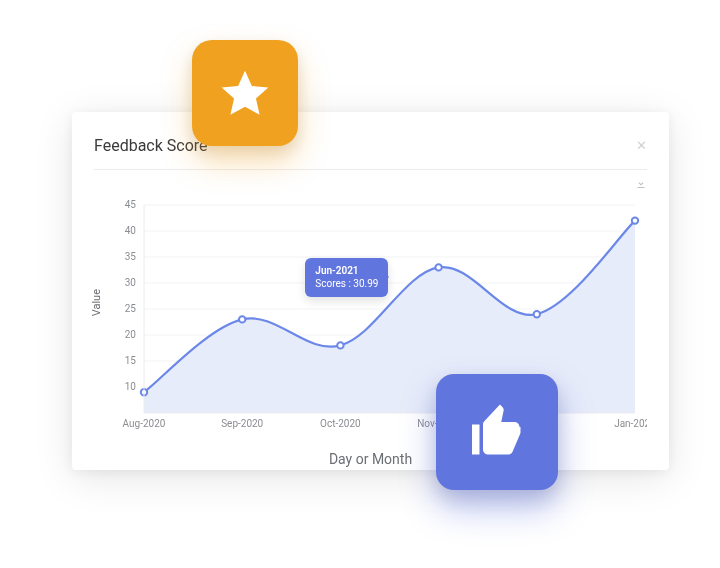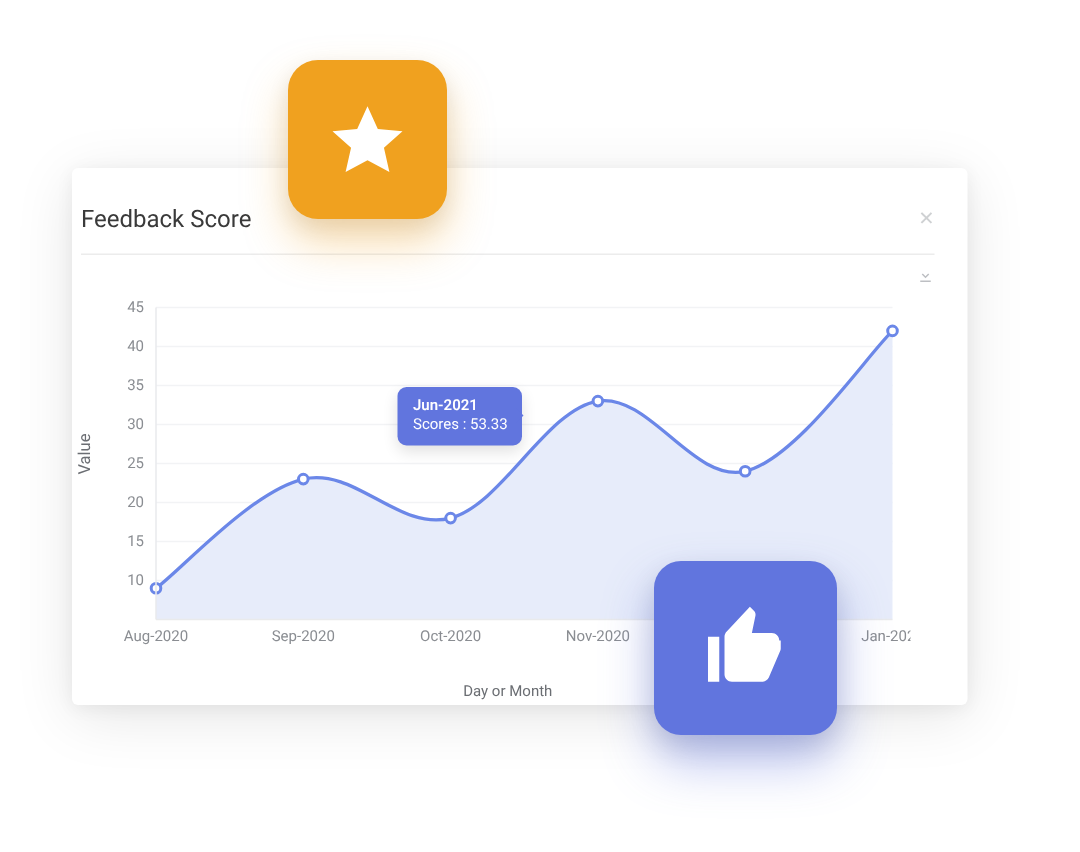"Feedback Score" .card { left: 48px -> 72px; padding: 24px 22px 18px 6px -> 24px 22px 18px 22px }
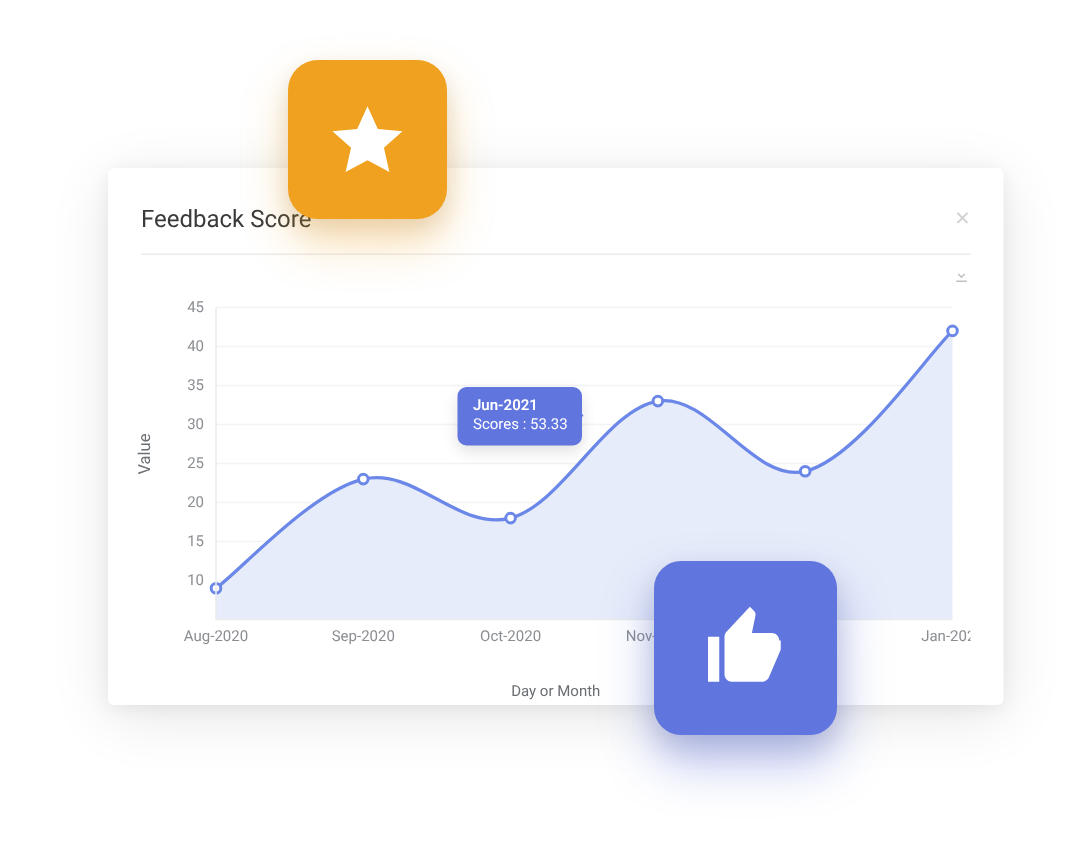"Scores : 53.33" div { text: 53.33 -> 30.99 }
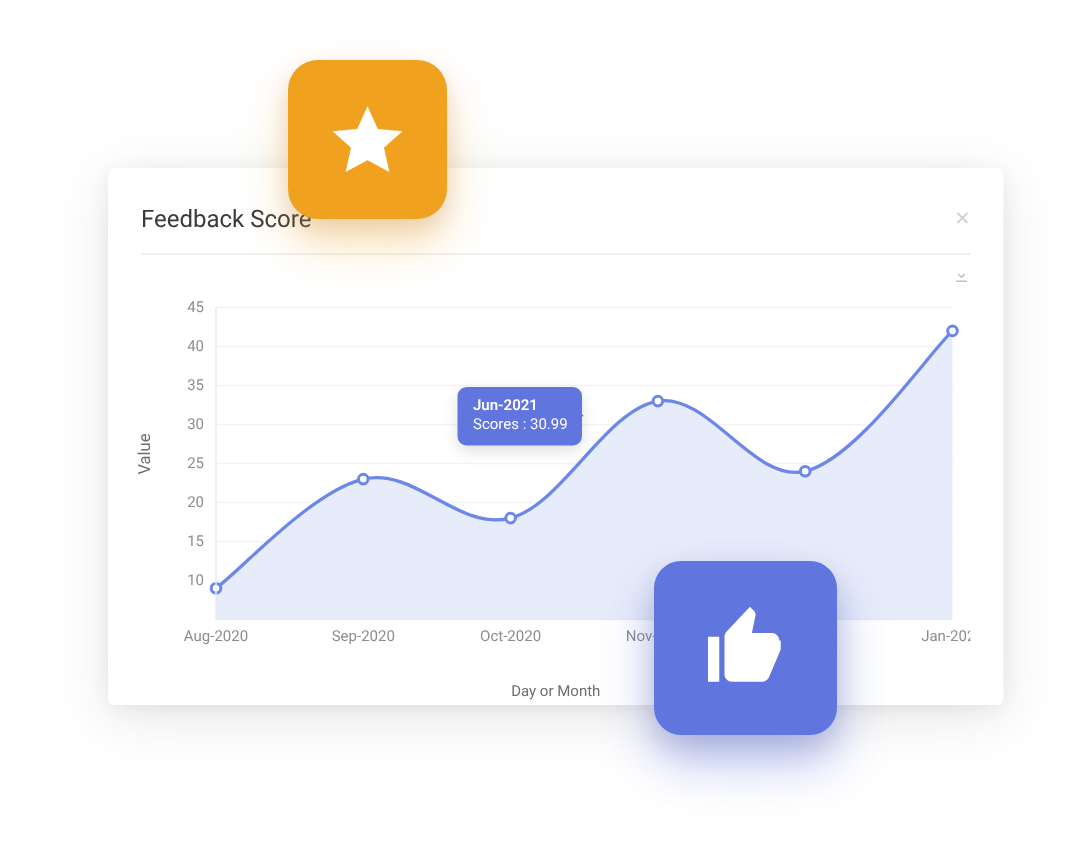"Day or Month" .x-axis-label { font-size: 10px -> 14px }
